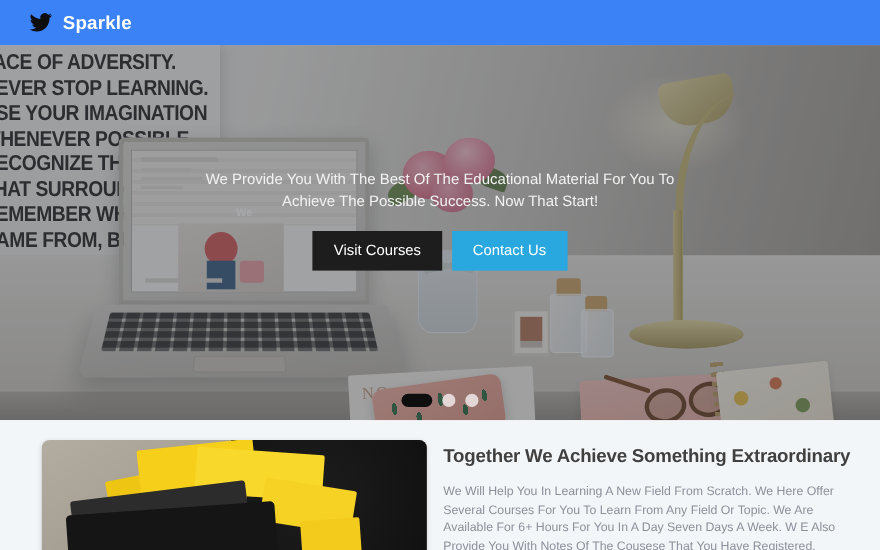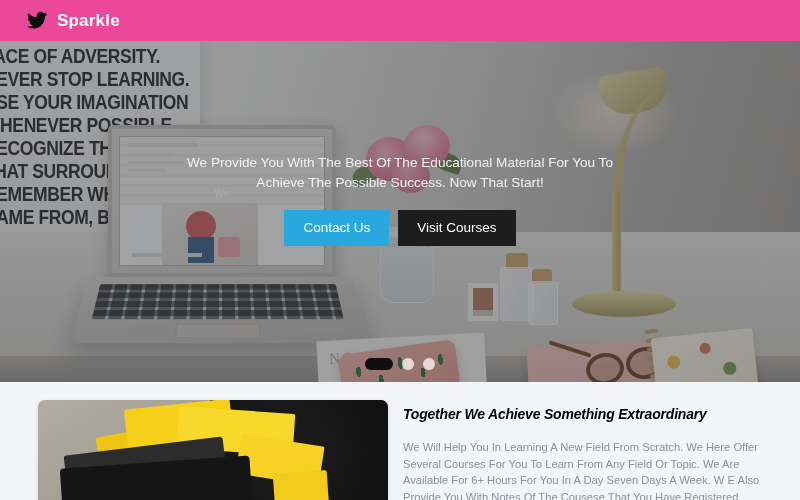"Sparkle" .header { background: #ec4899 -> #3b82f6 }
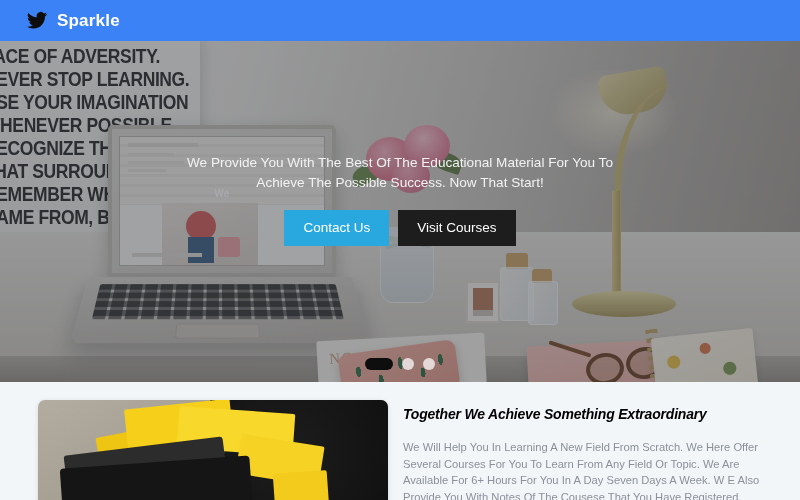"Contact Us" button.btn { order: before "Visit Courses" -> after "Visit Courses" }
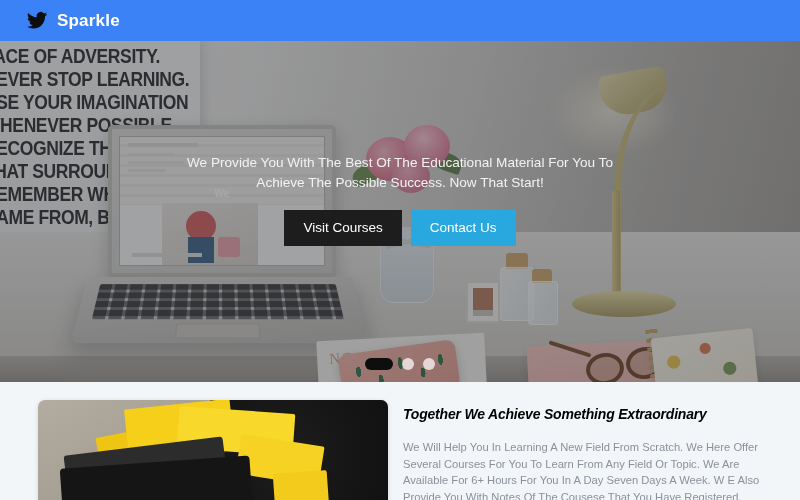"Together We Achieve Something" .about-title { color: #000000 -> #404040; font-size: 14px -> 17px; font-style: italic -> none }
